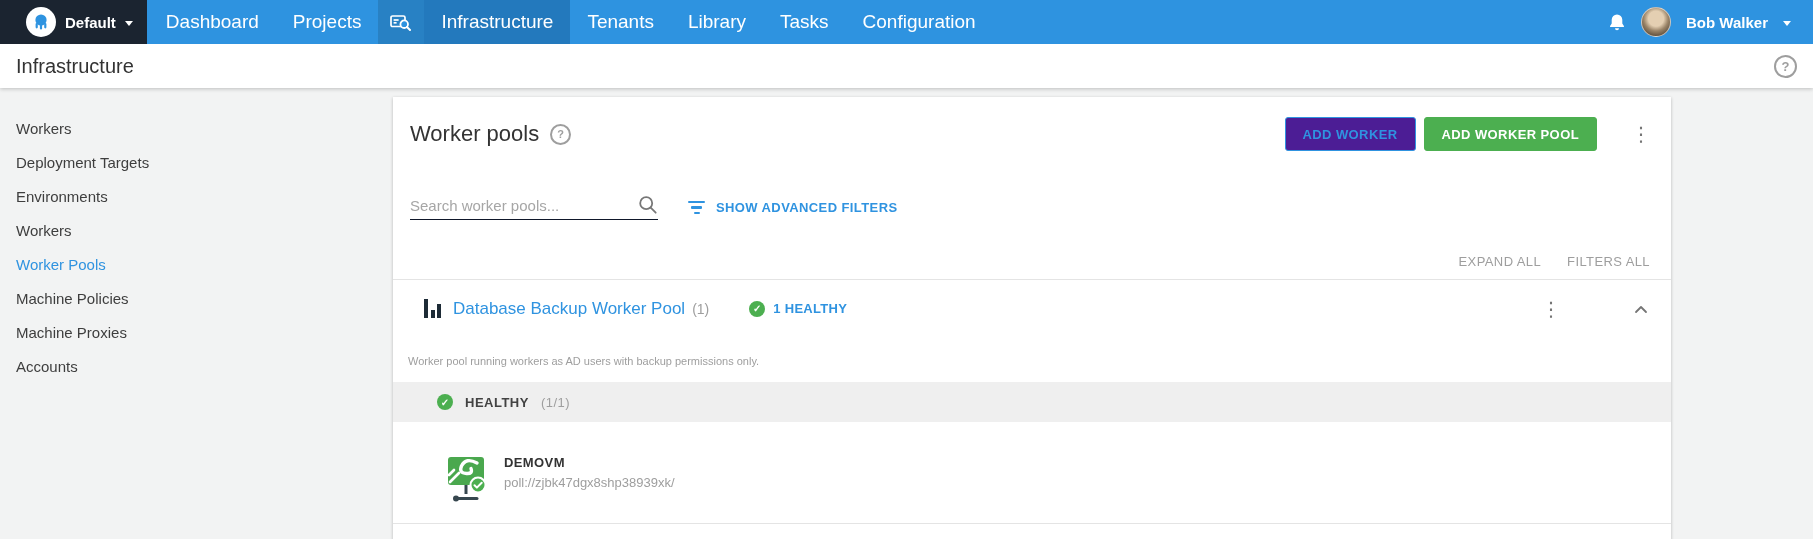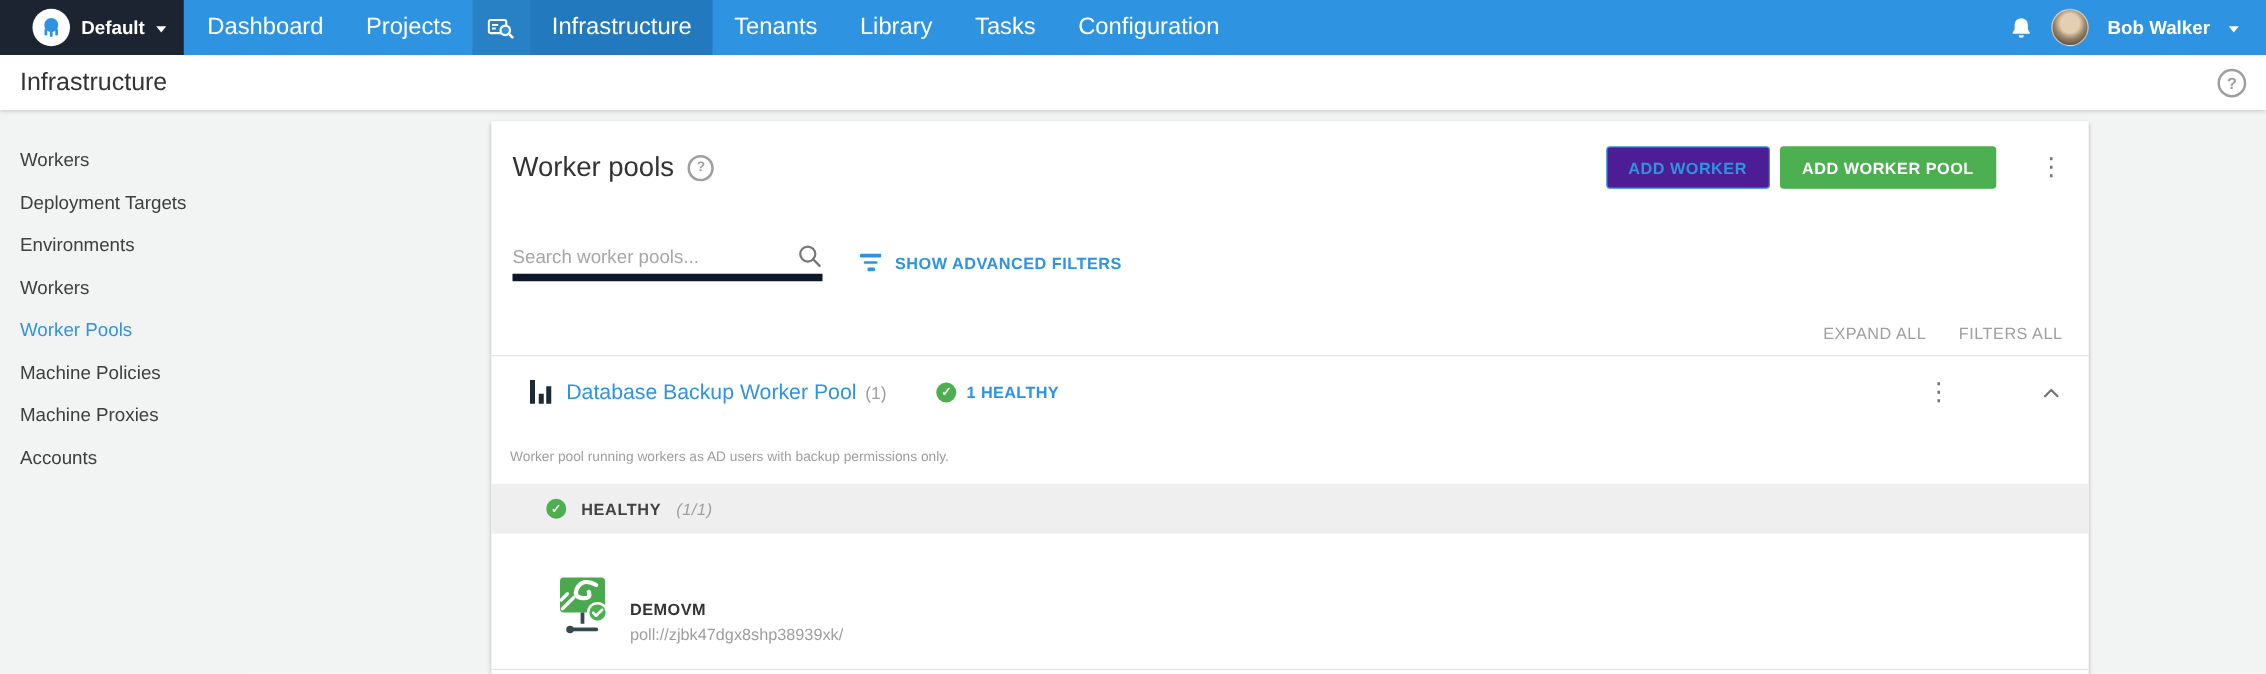"Search worker pools..." .search-field { border-bottom: 6px solid #0f172a -> 1px solid #0f172a }
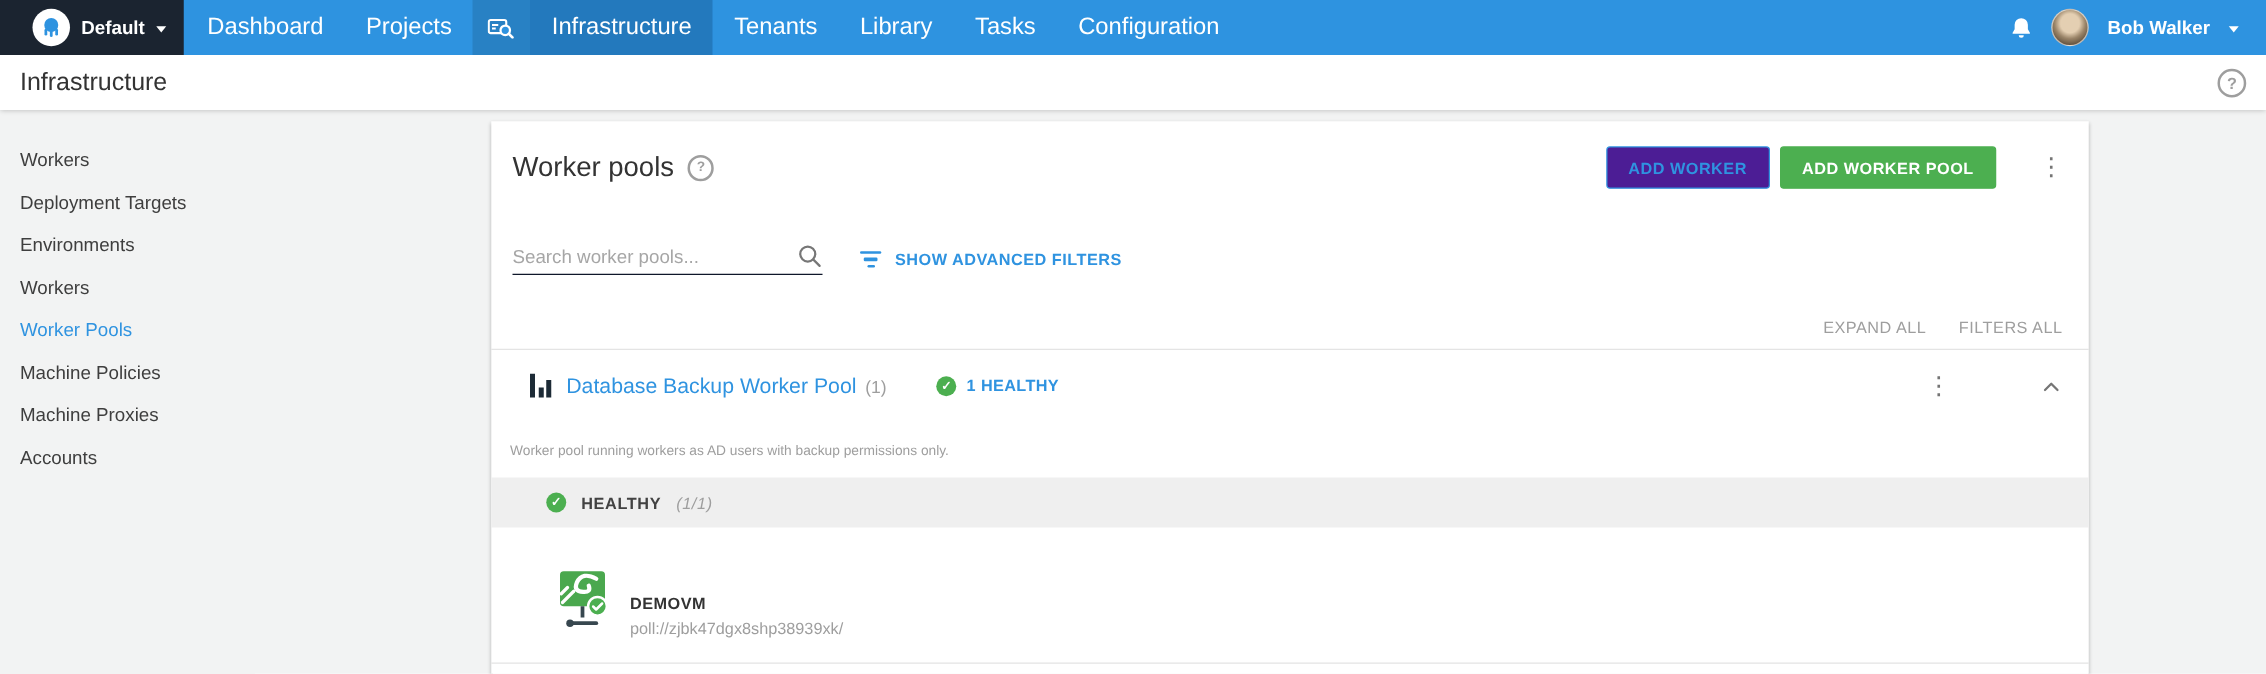"(1/1)" .group-count { font-style: italic -> none }
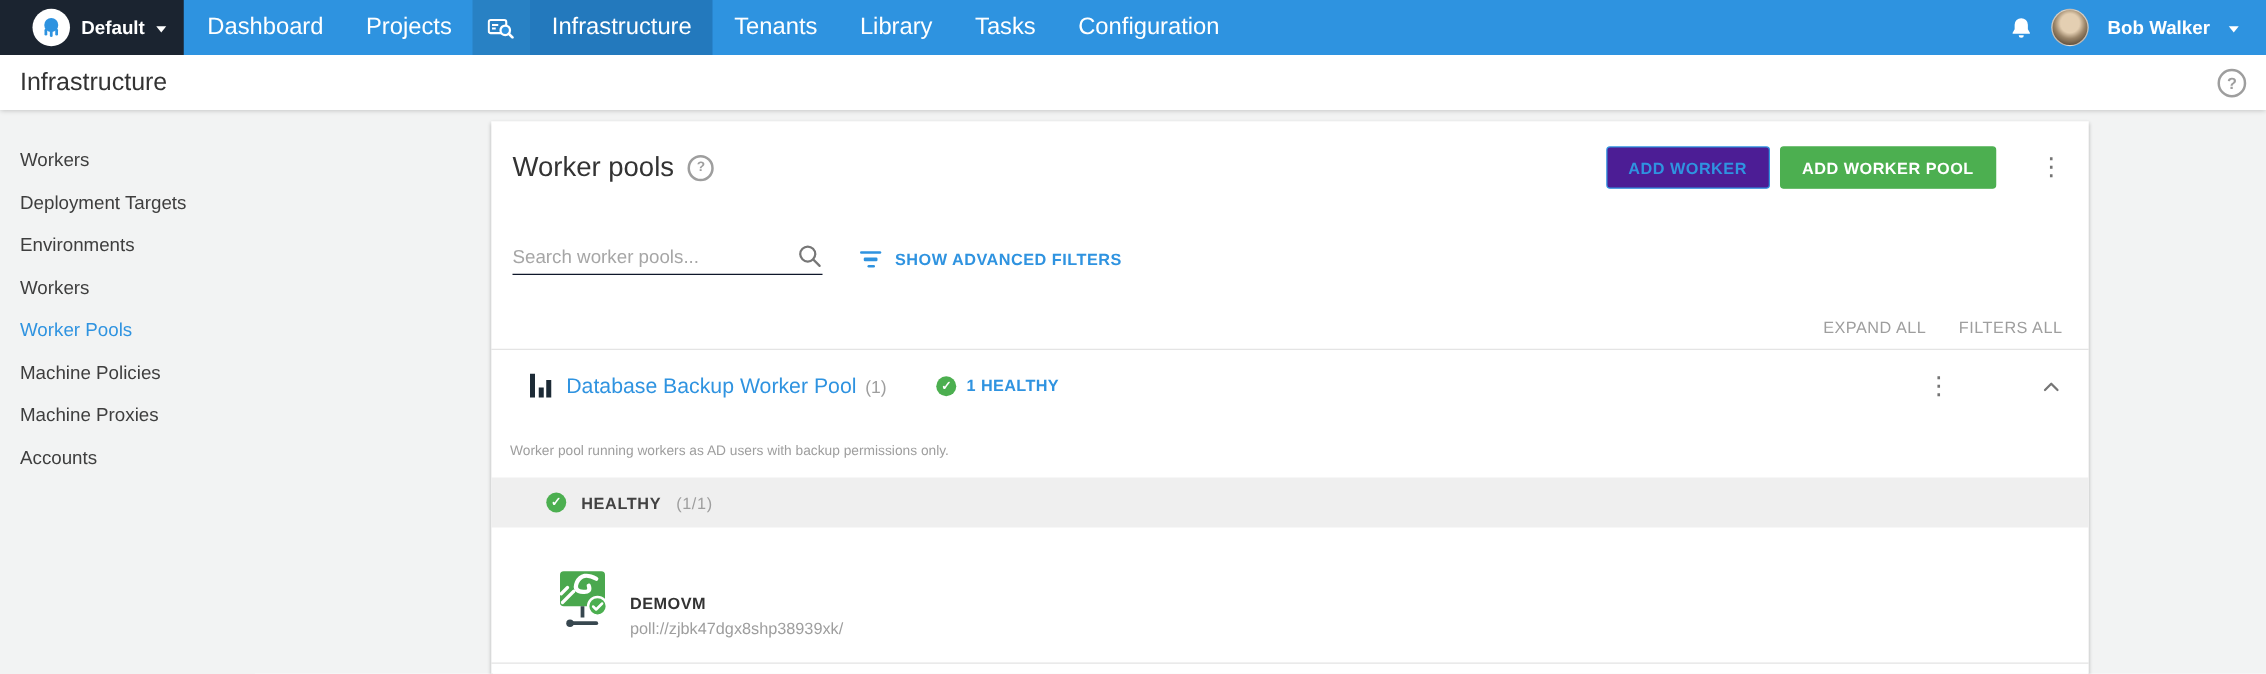"DEMOVM" span.machine-name { margin-top: 20px -> none }
